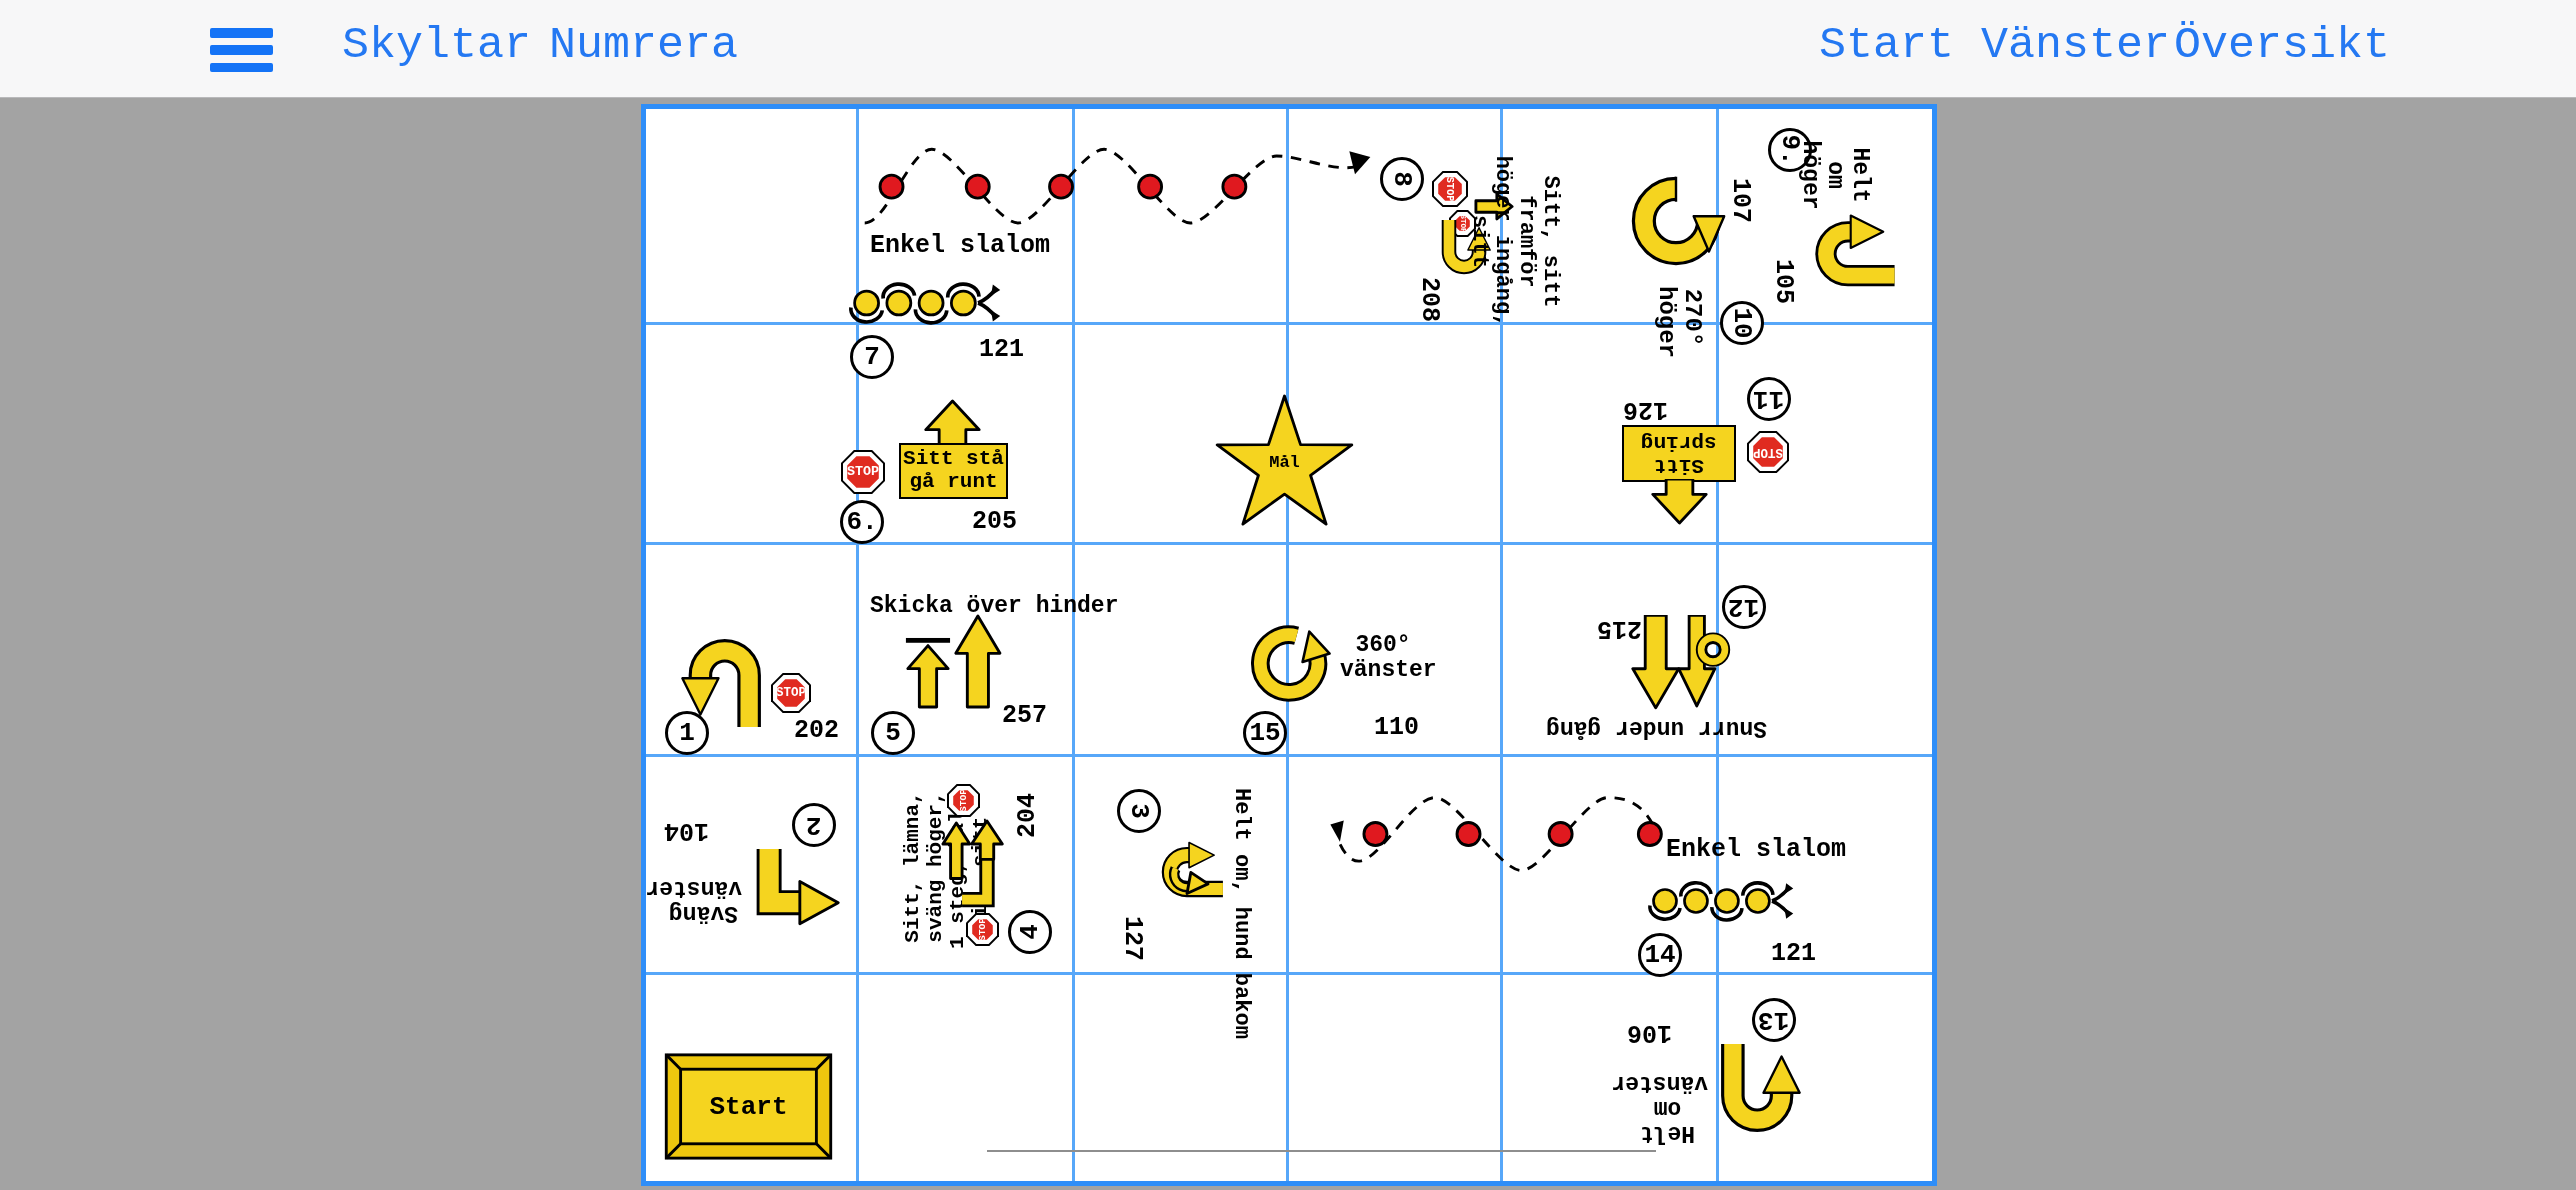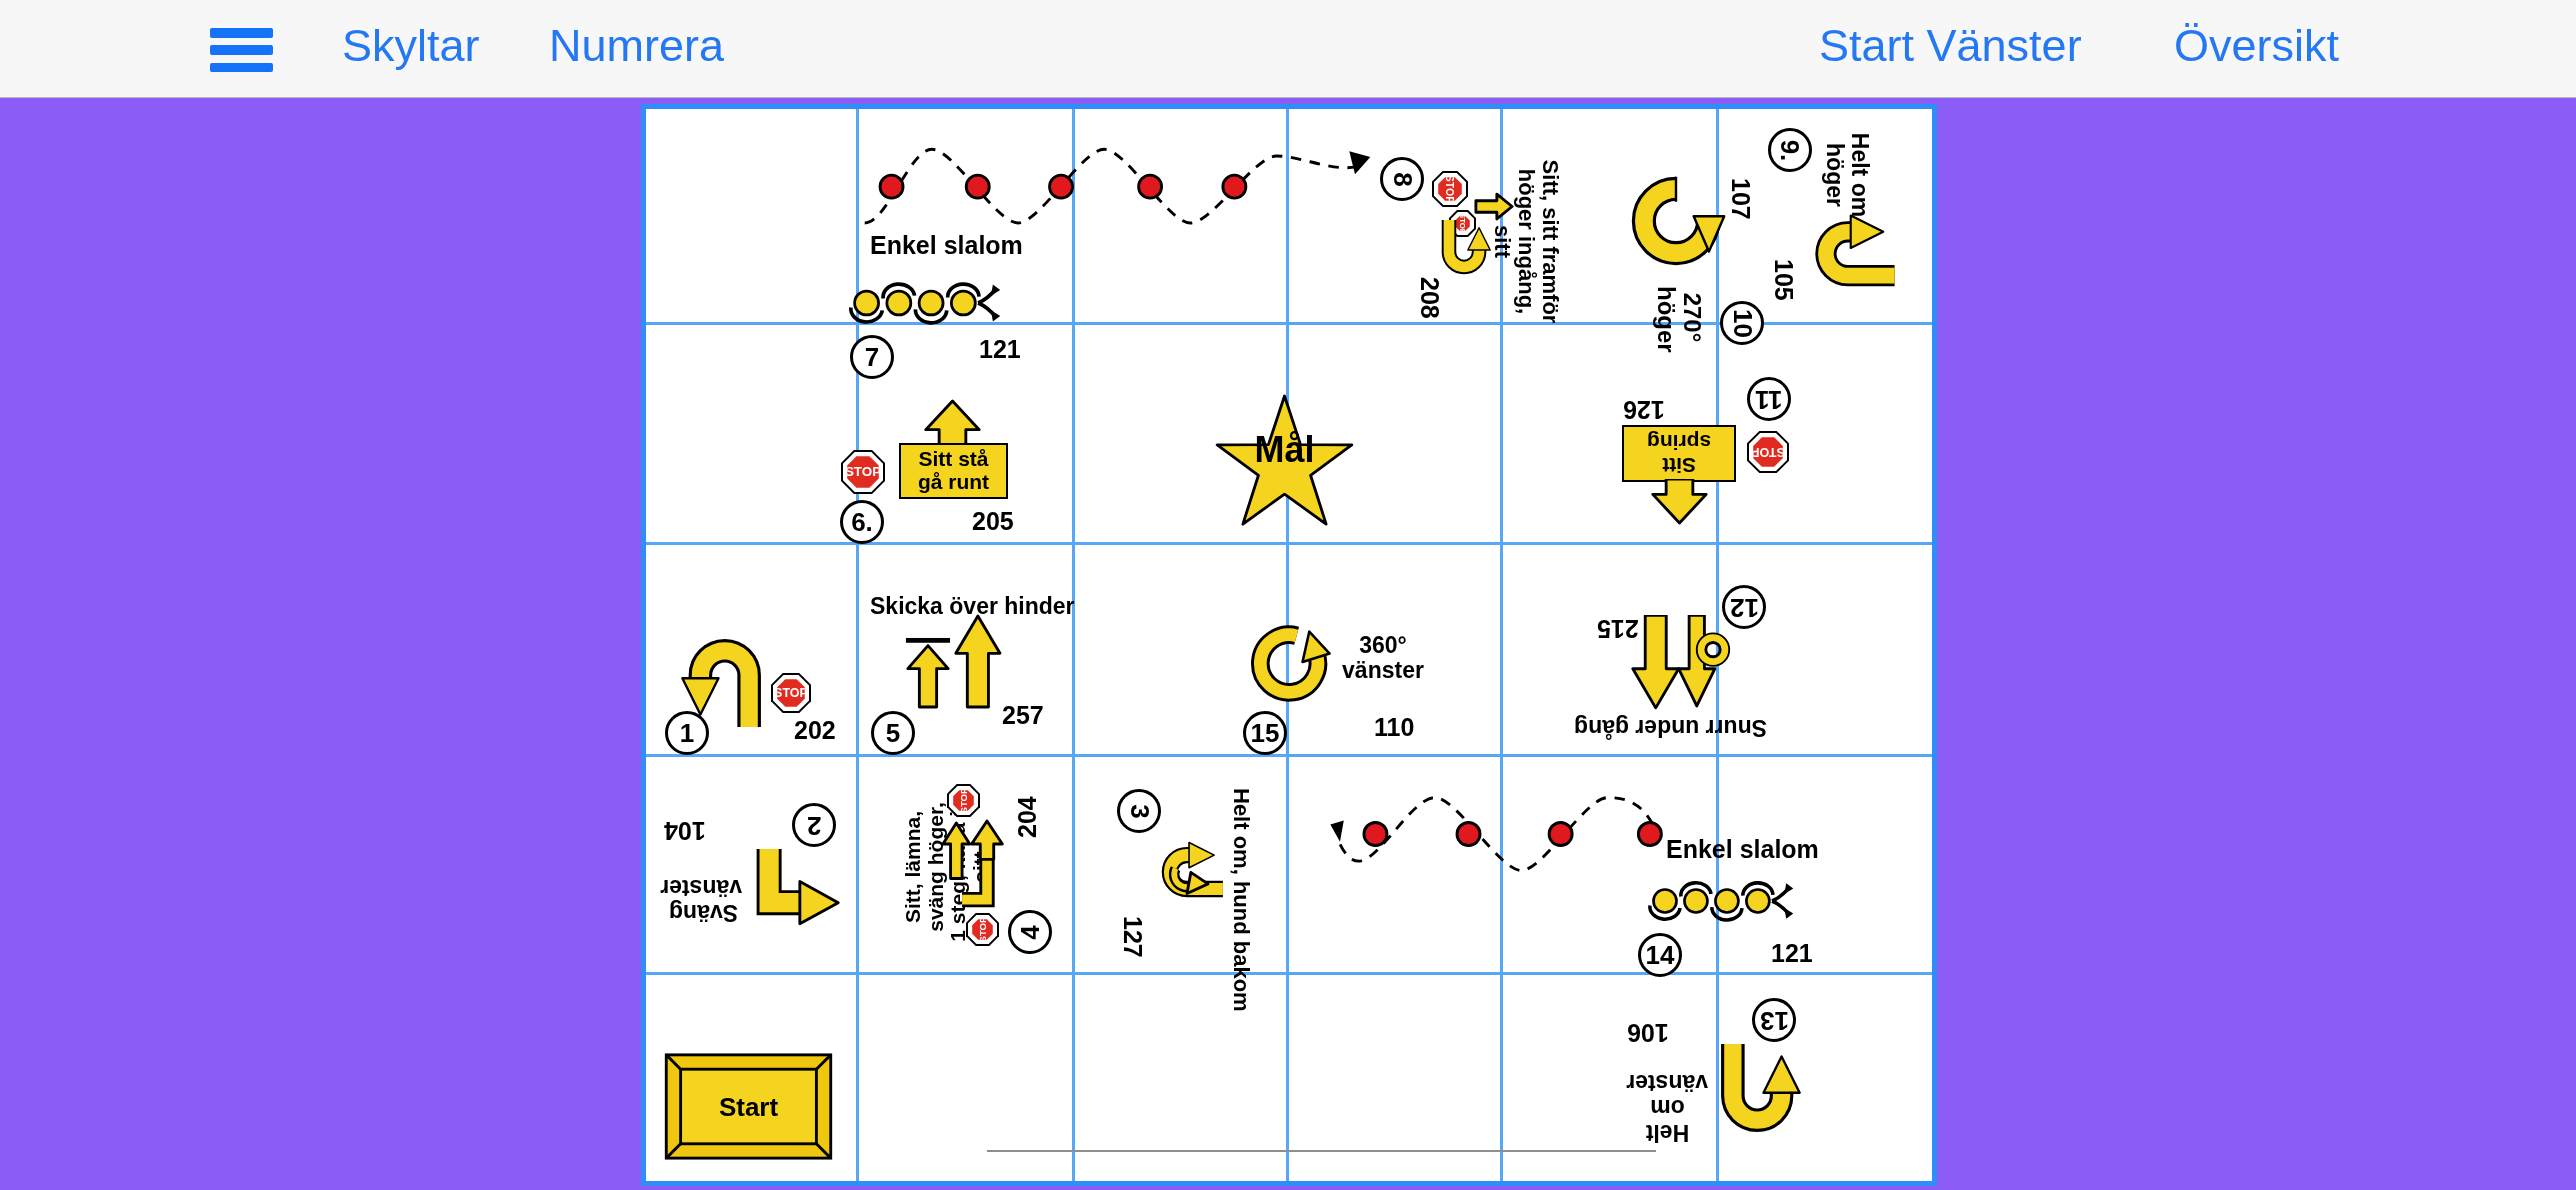"Skyltar" #app { background: #8b5cf6 -> #a3a3a3; font-family: Liberation Sans, sans-serif -> Liberation Mono, monospace }
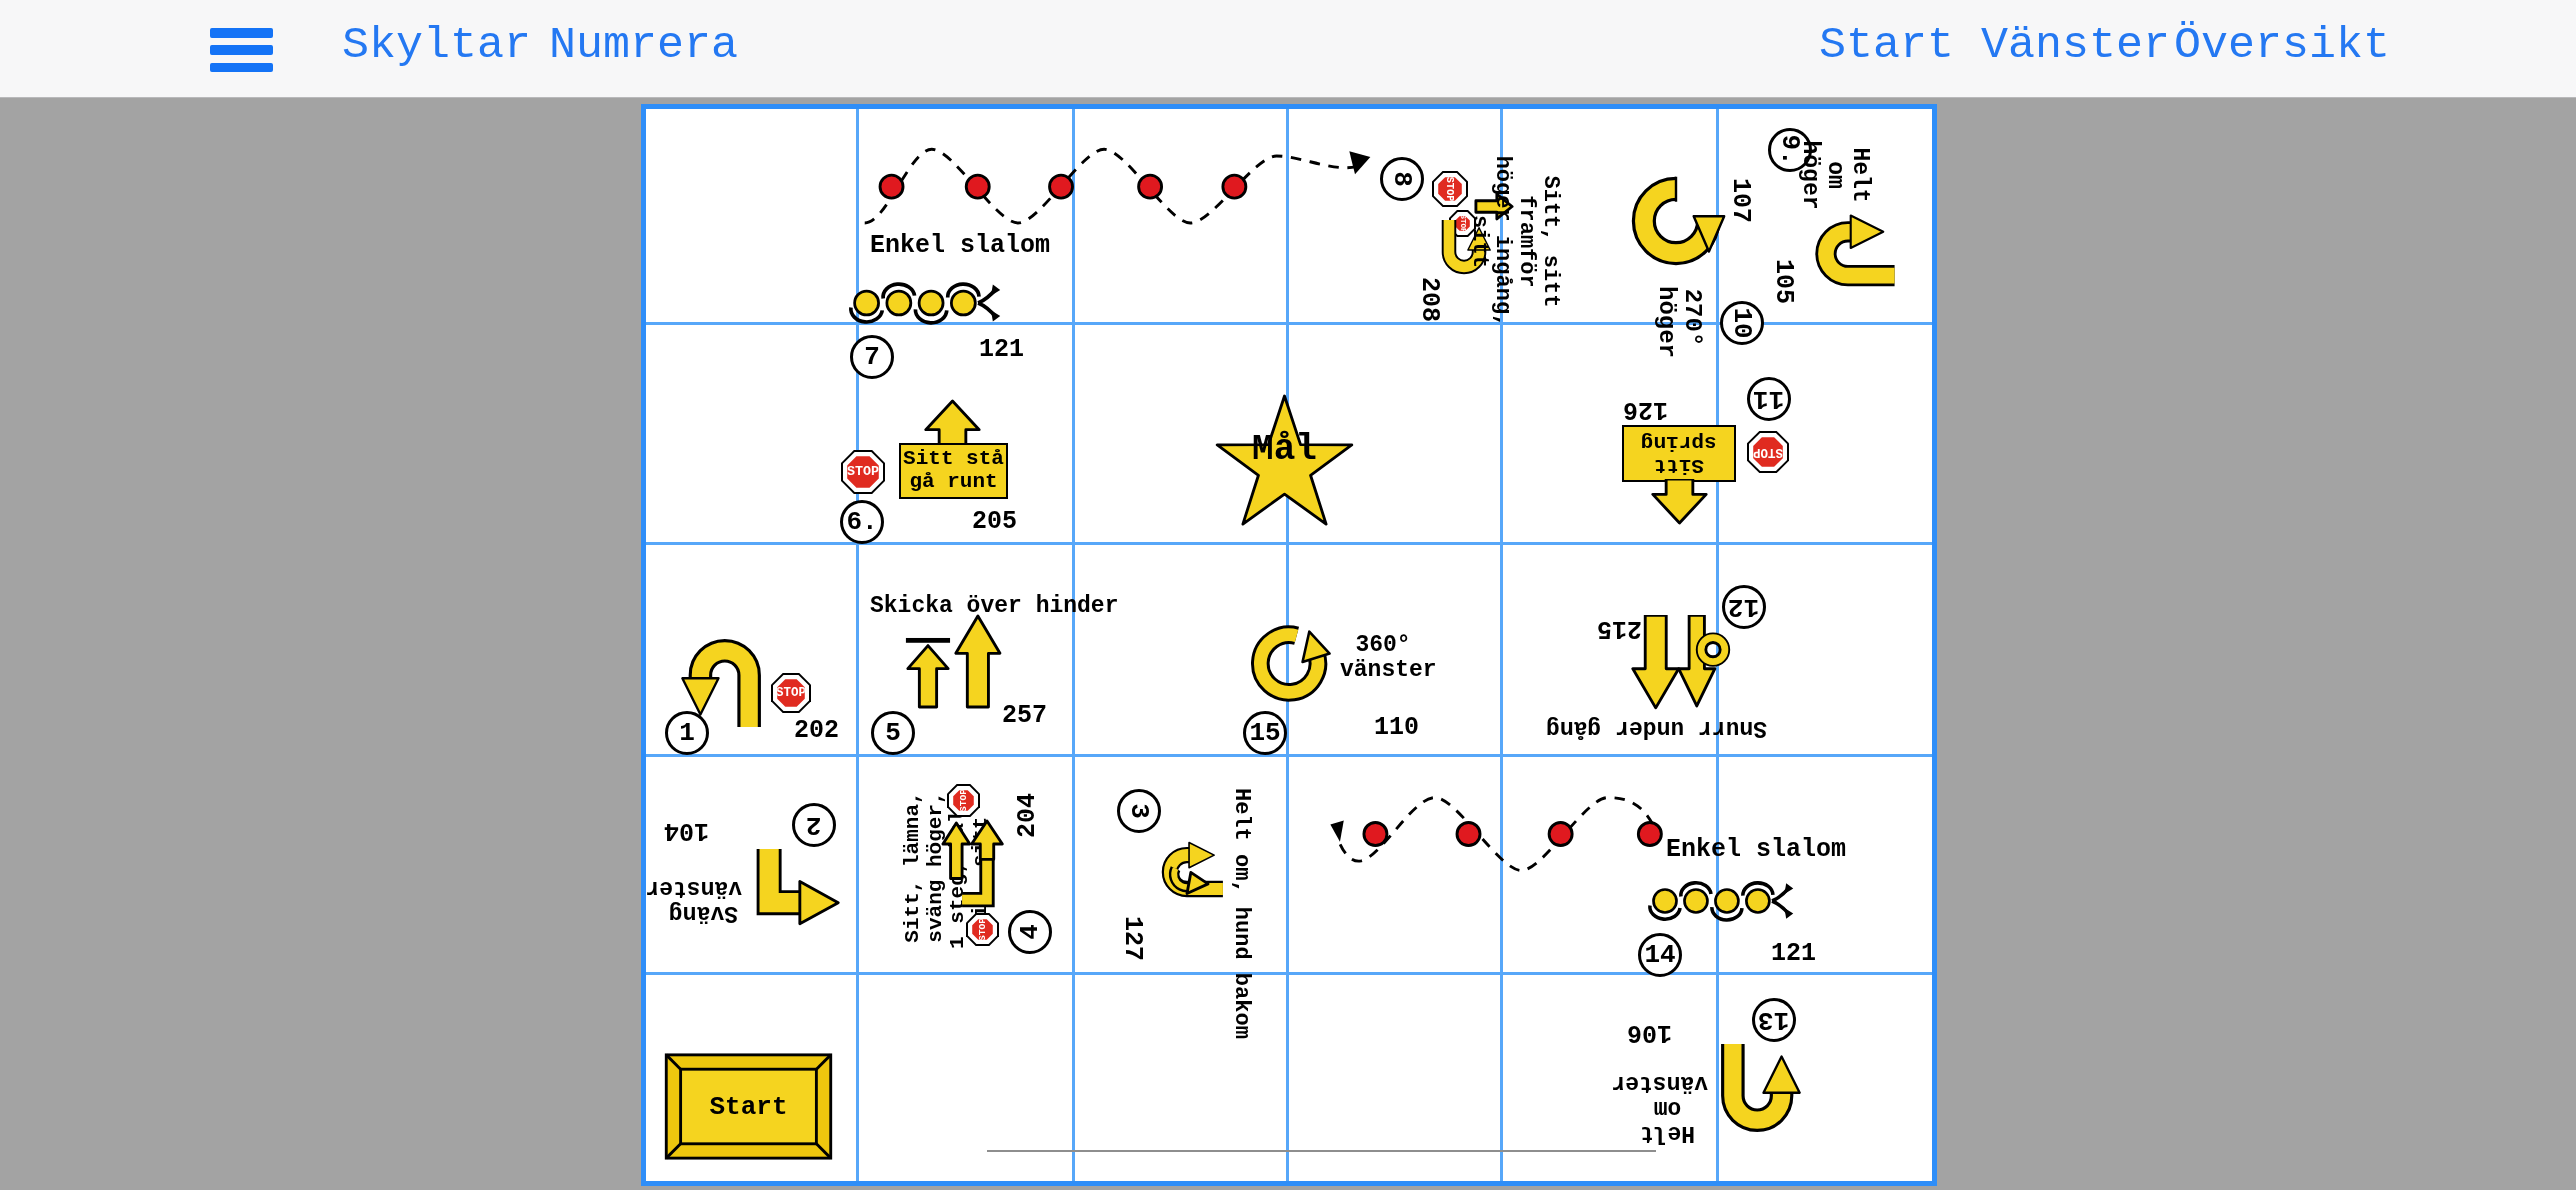"Mål" div.stxt { font-size: 36px -> 17px; top: 431px -> 454px }
